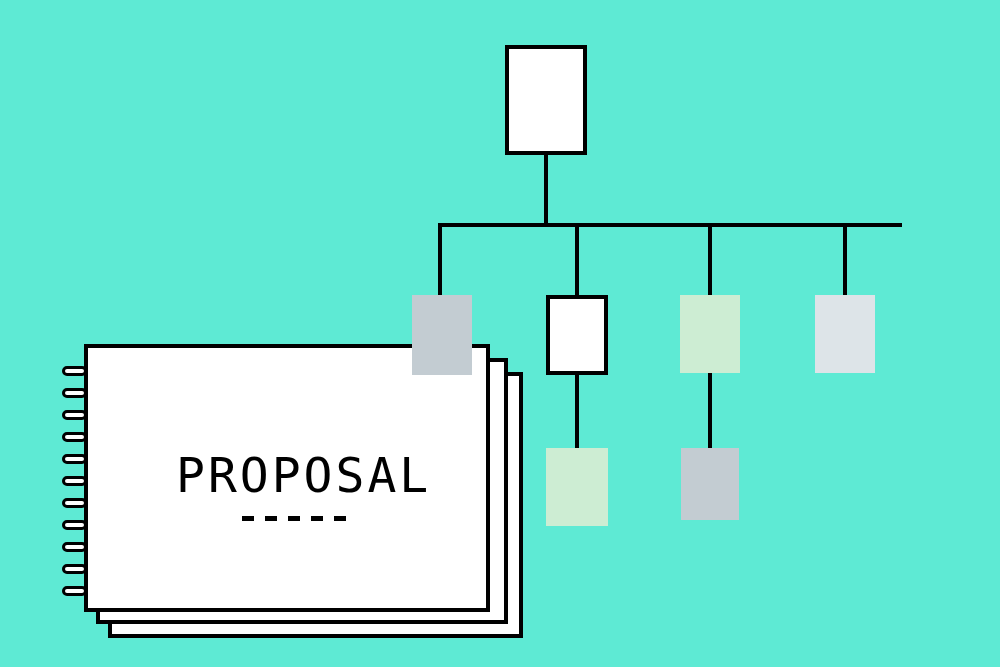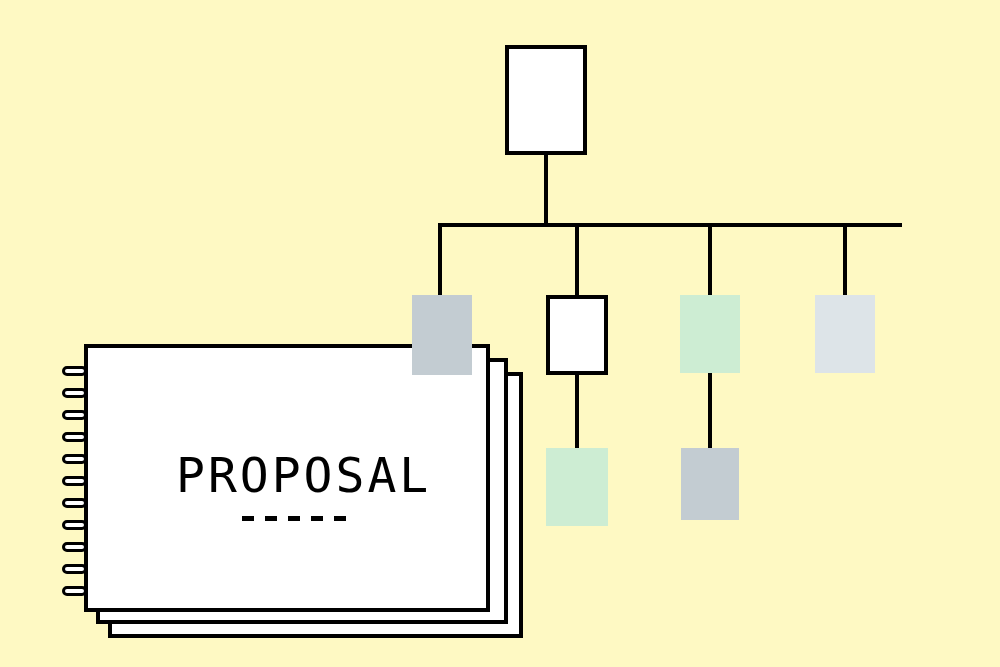"PROPOSAL" .canvas { background: #fef9c3 -> #5eead4 }
